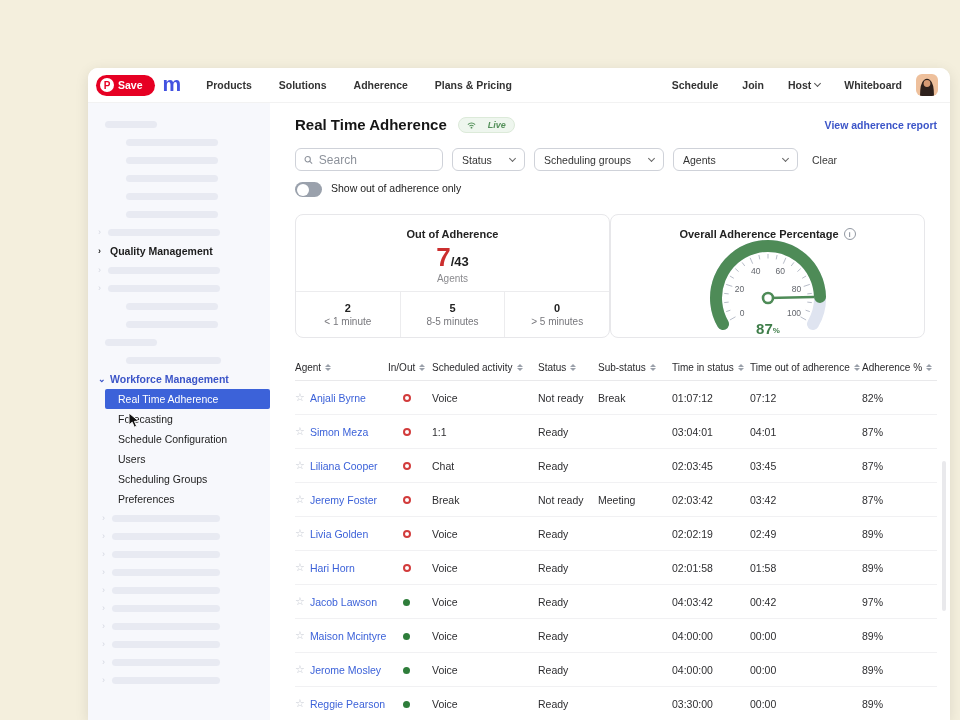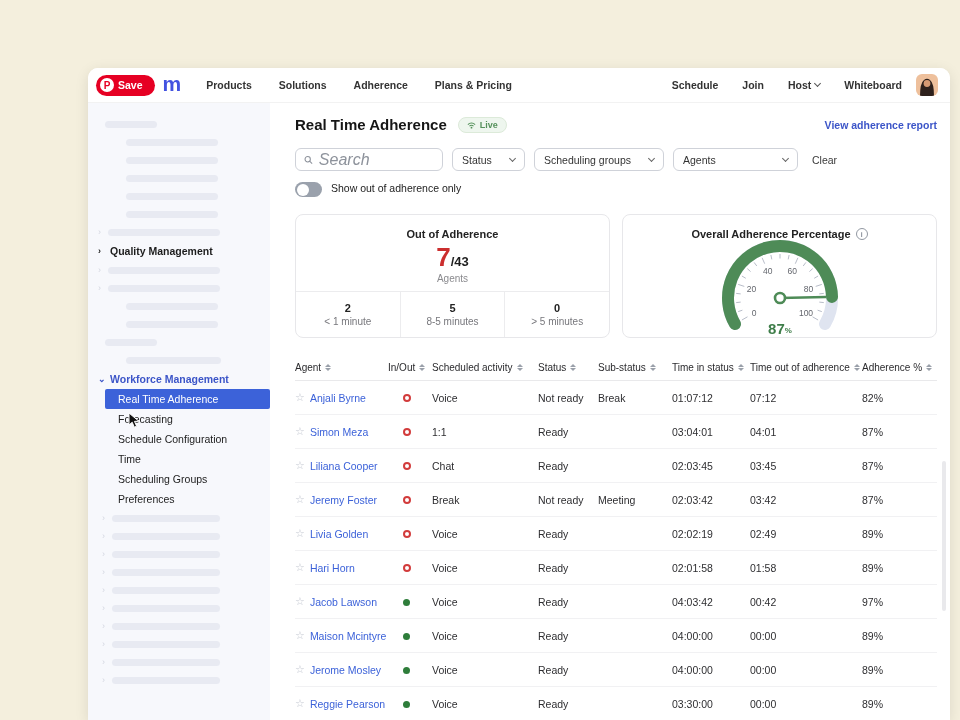"Live" .live-badge { font-style: none -> italic; gap: 4px -> 12px }
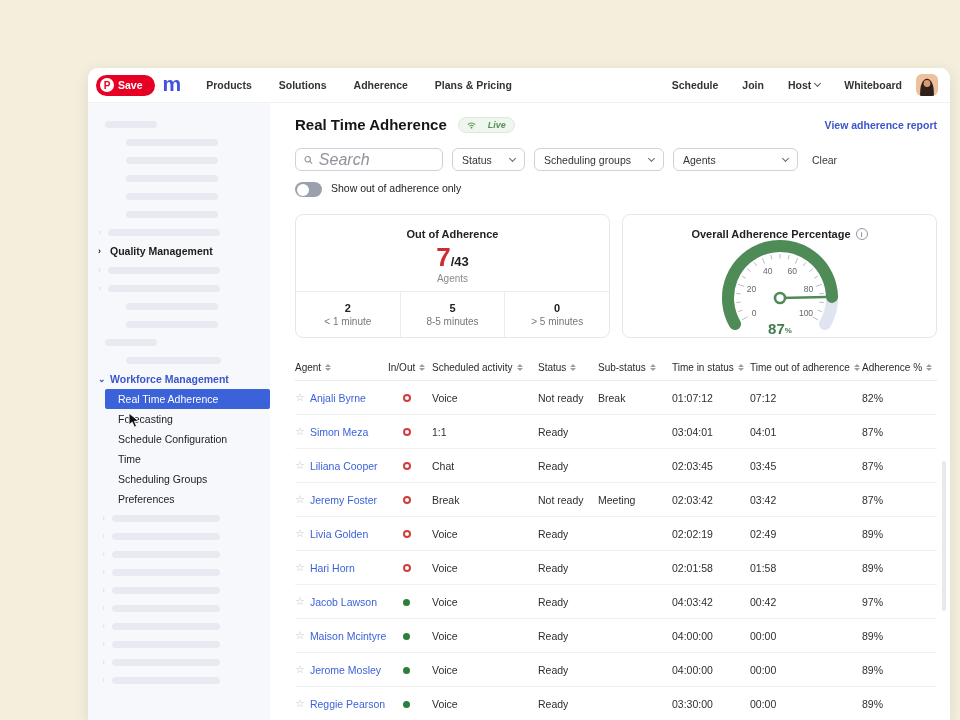"Search" .search-box input { font-size: 16px -> 12px; font-style: italic -> none }
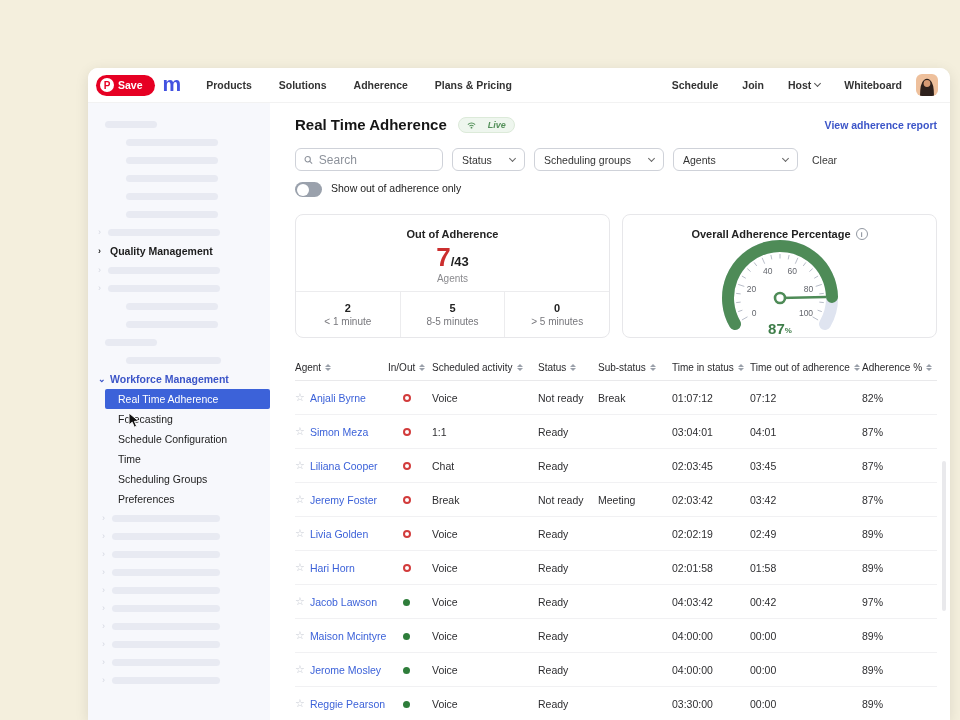"Out of Adherence" .cards { gap: 12px -> none }
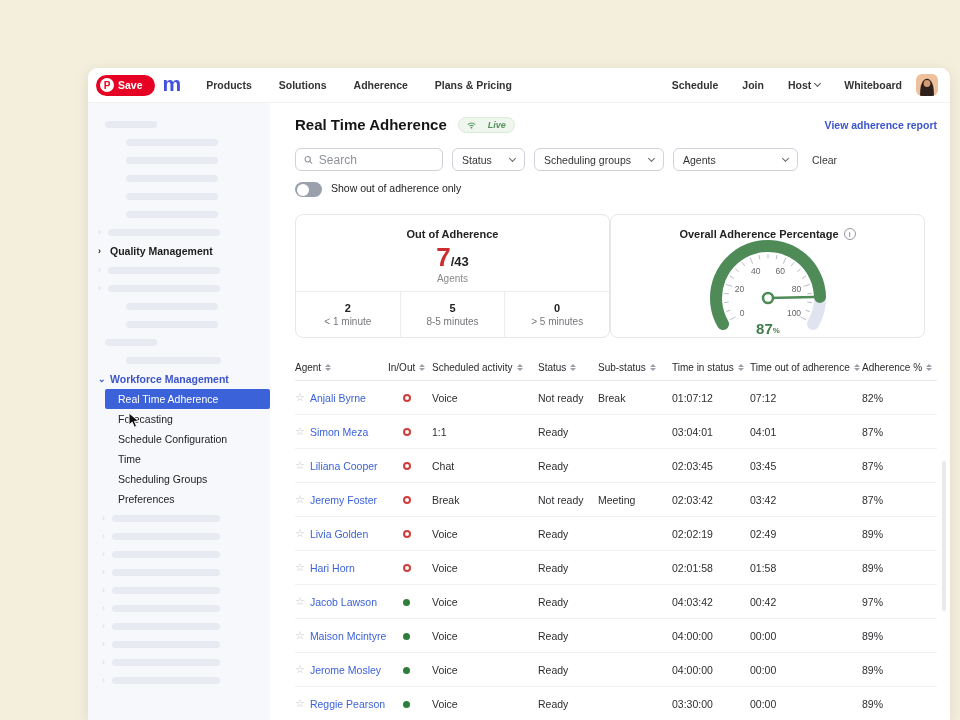"Time" div.side-item { text: Time -> Users }
